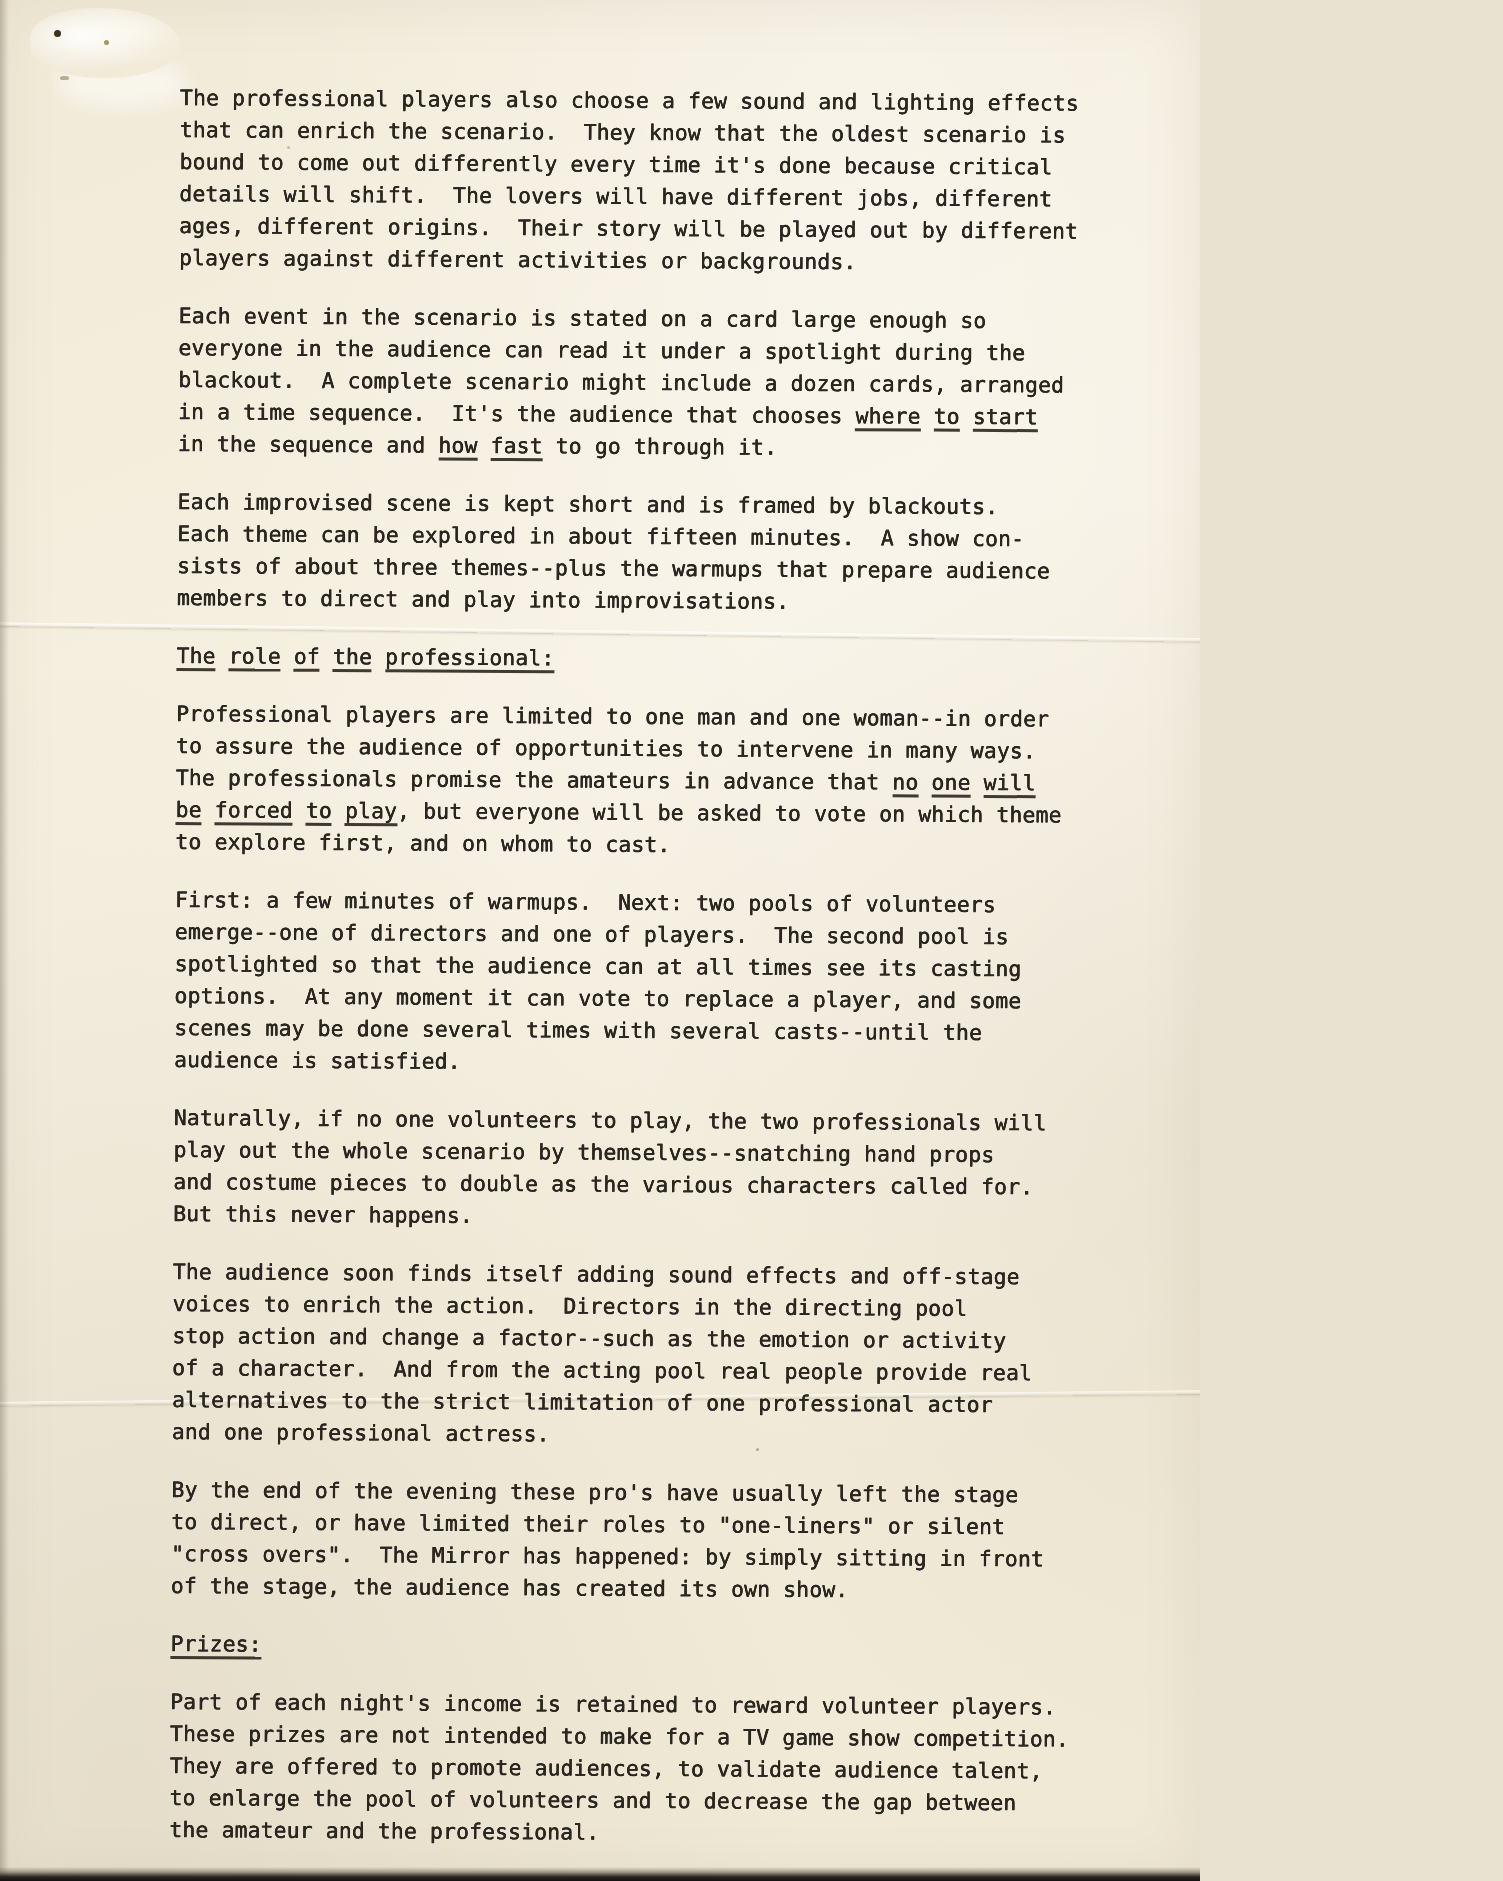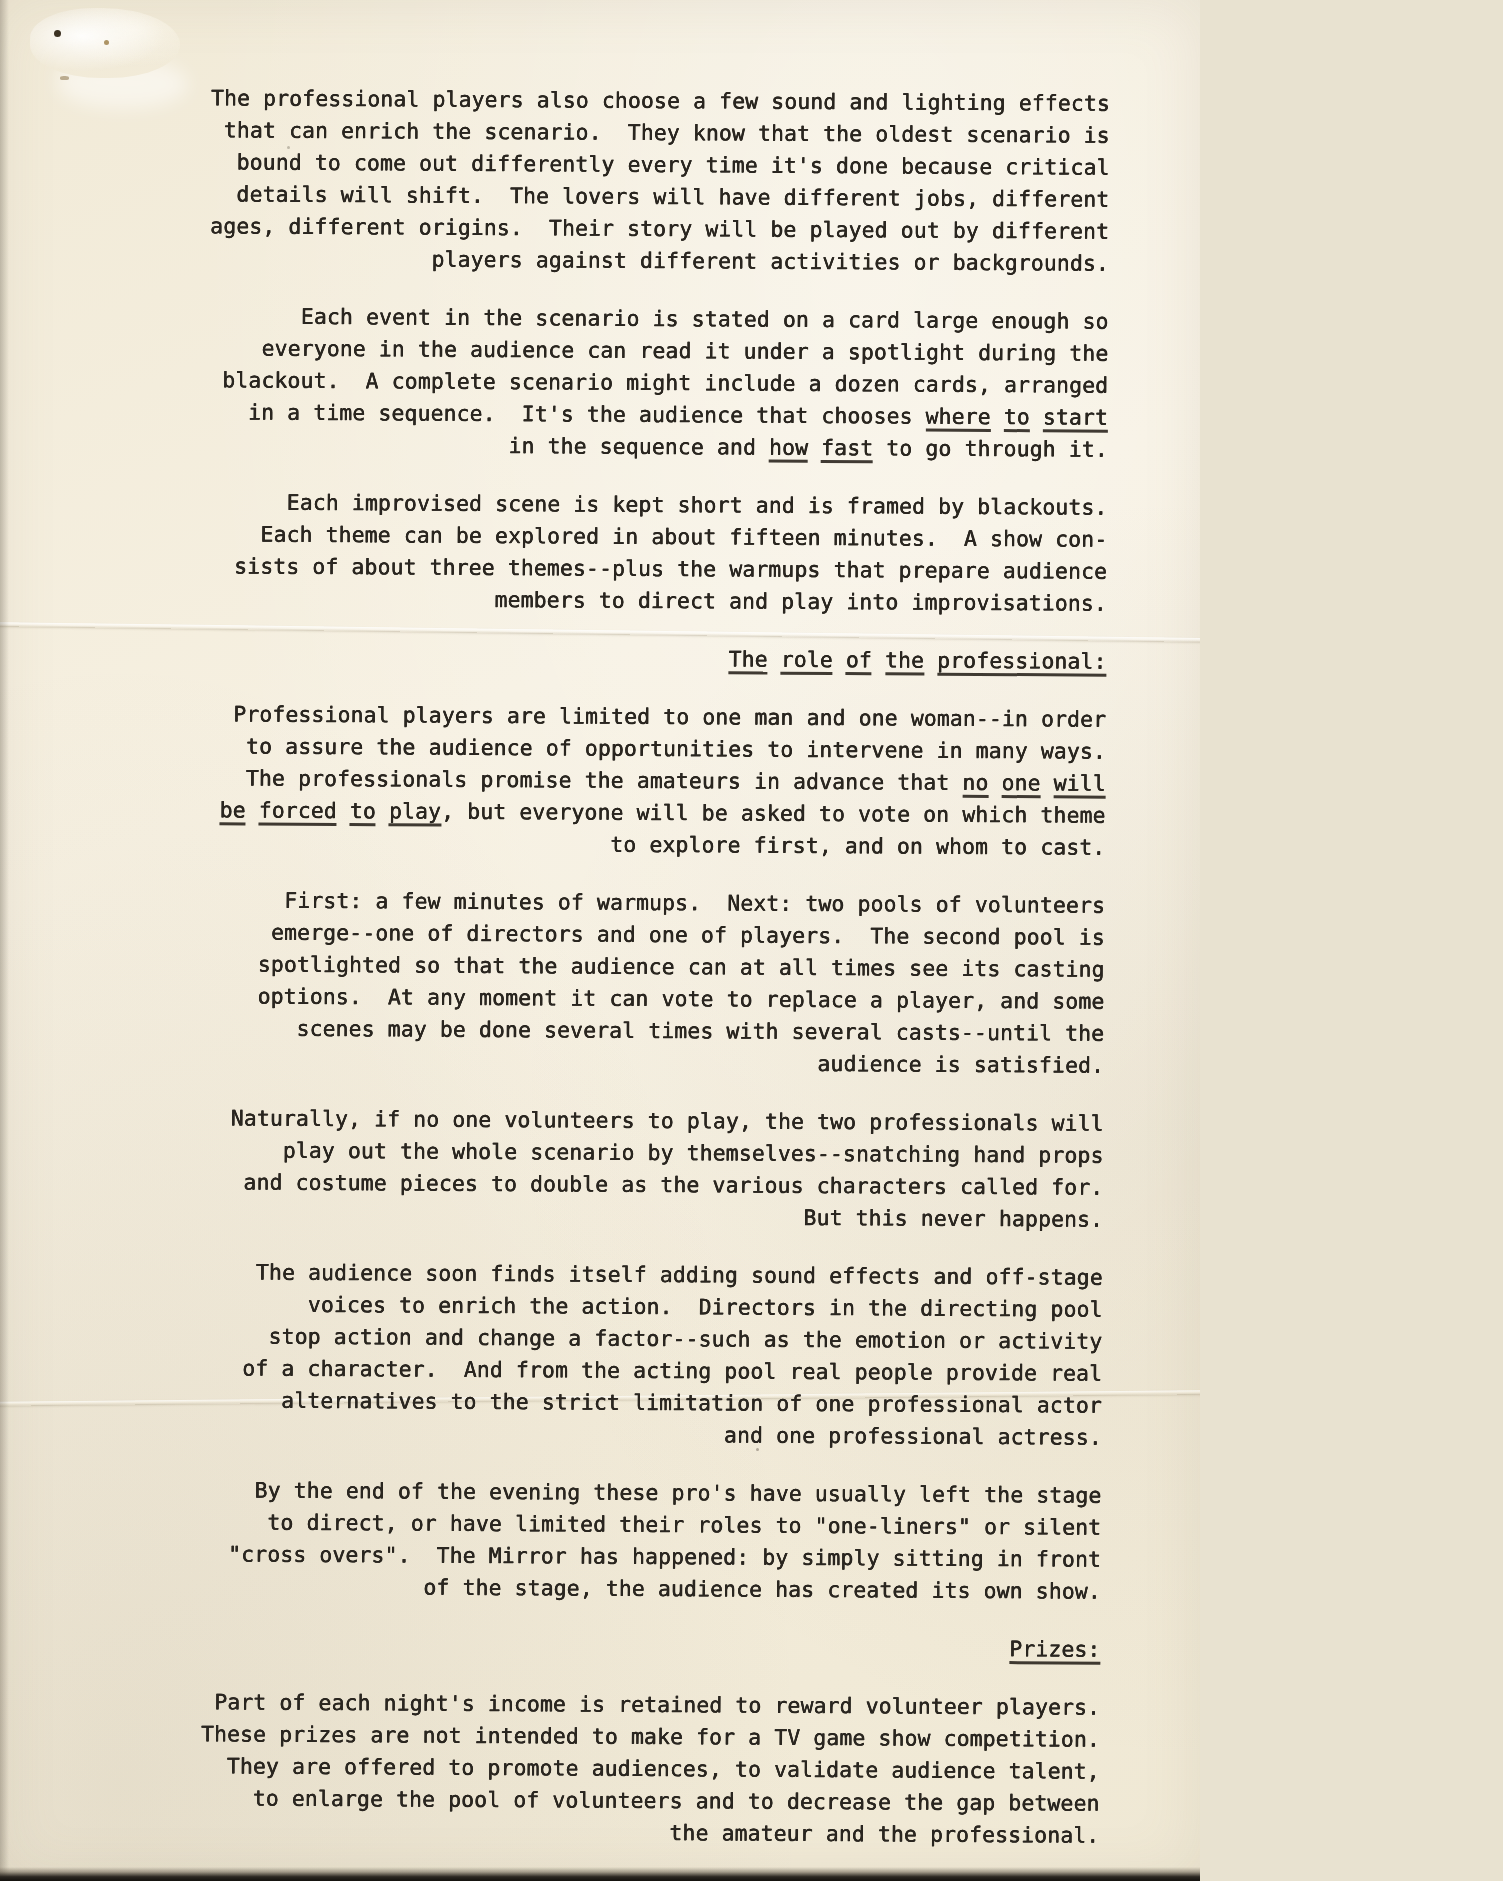"The professional players also choose" .page { text-align: right -> none }
